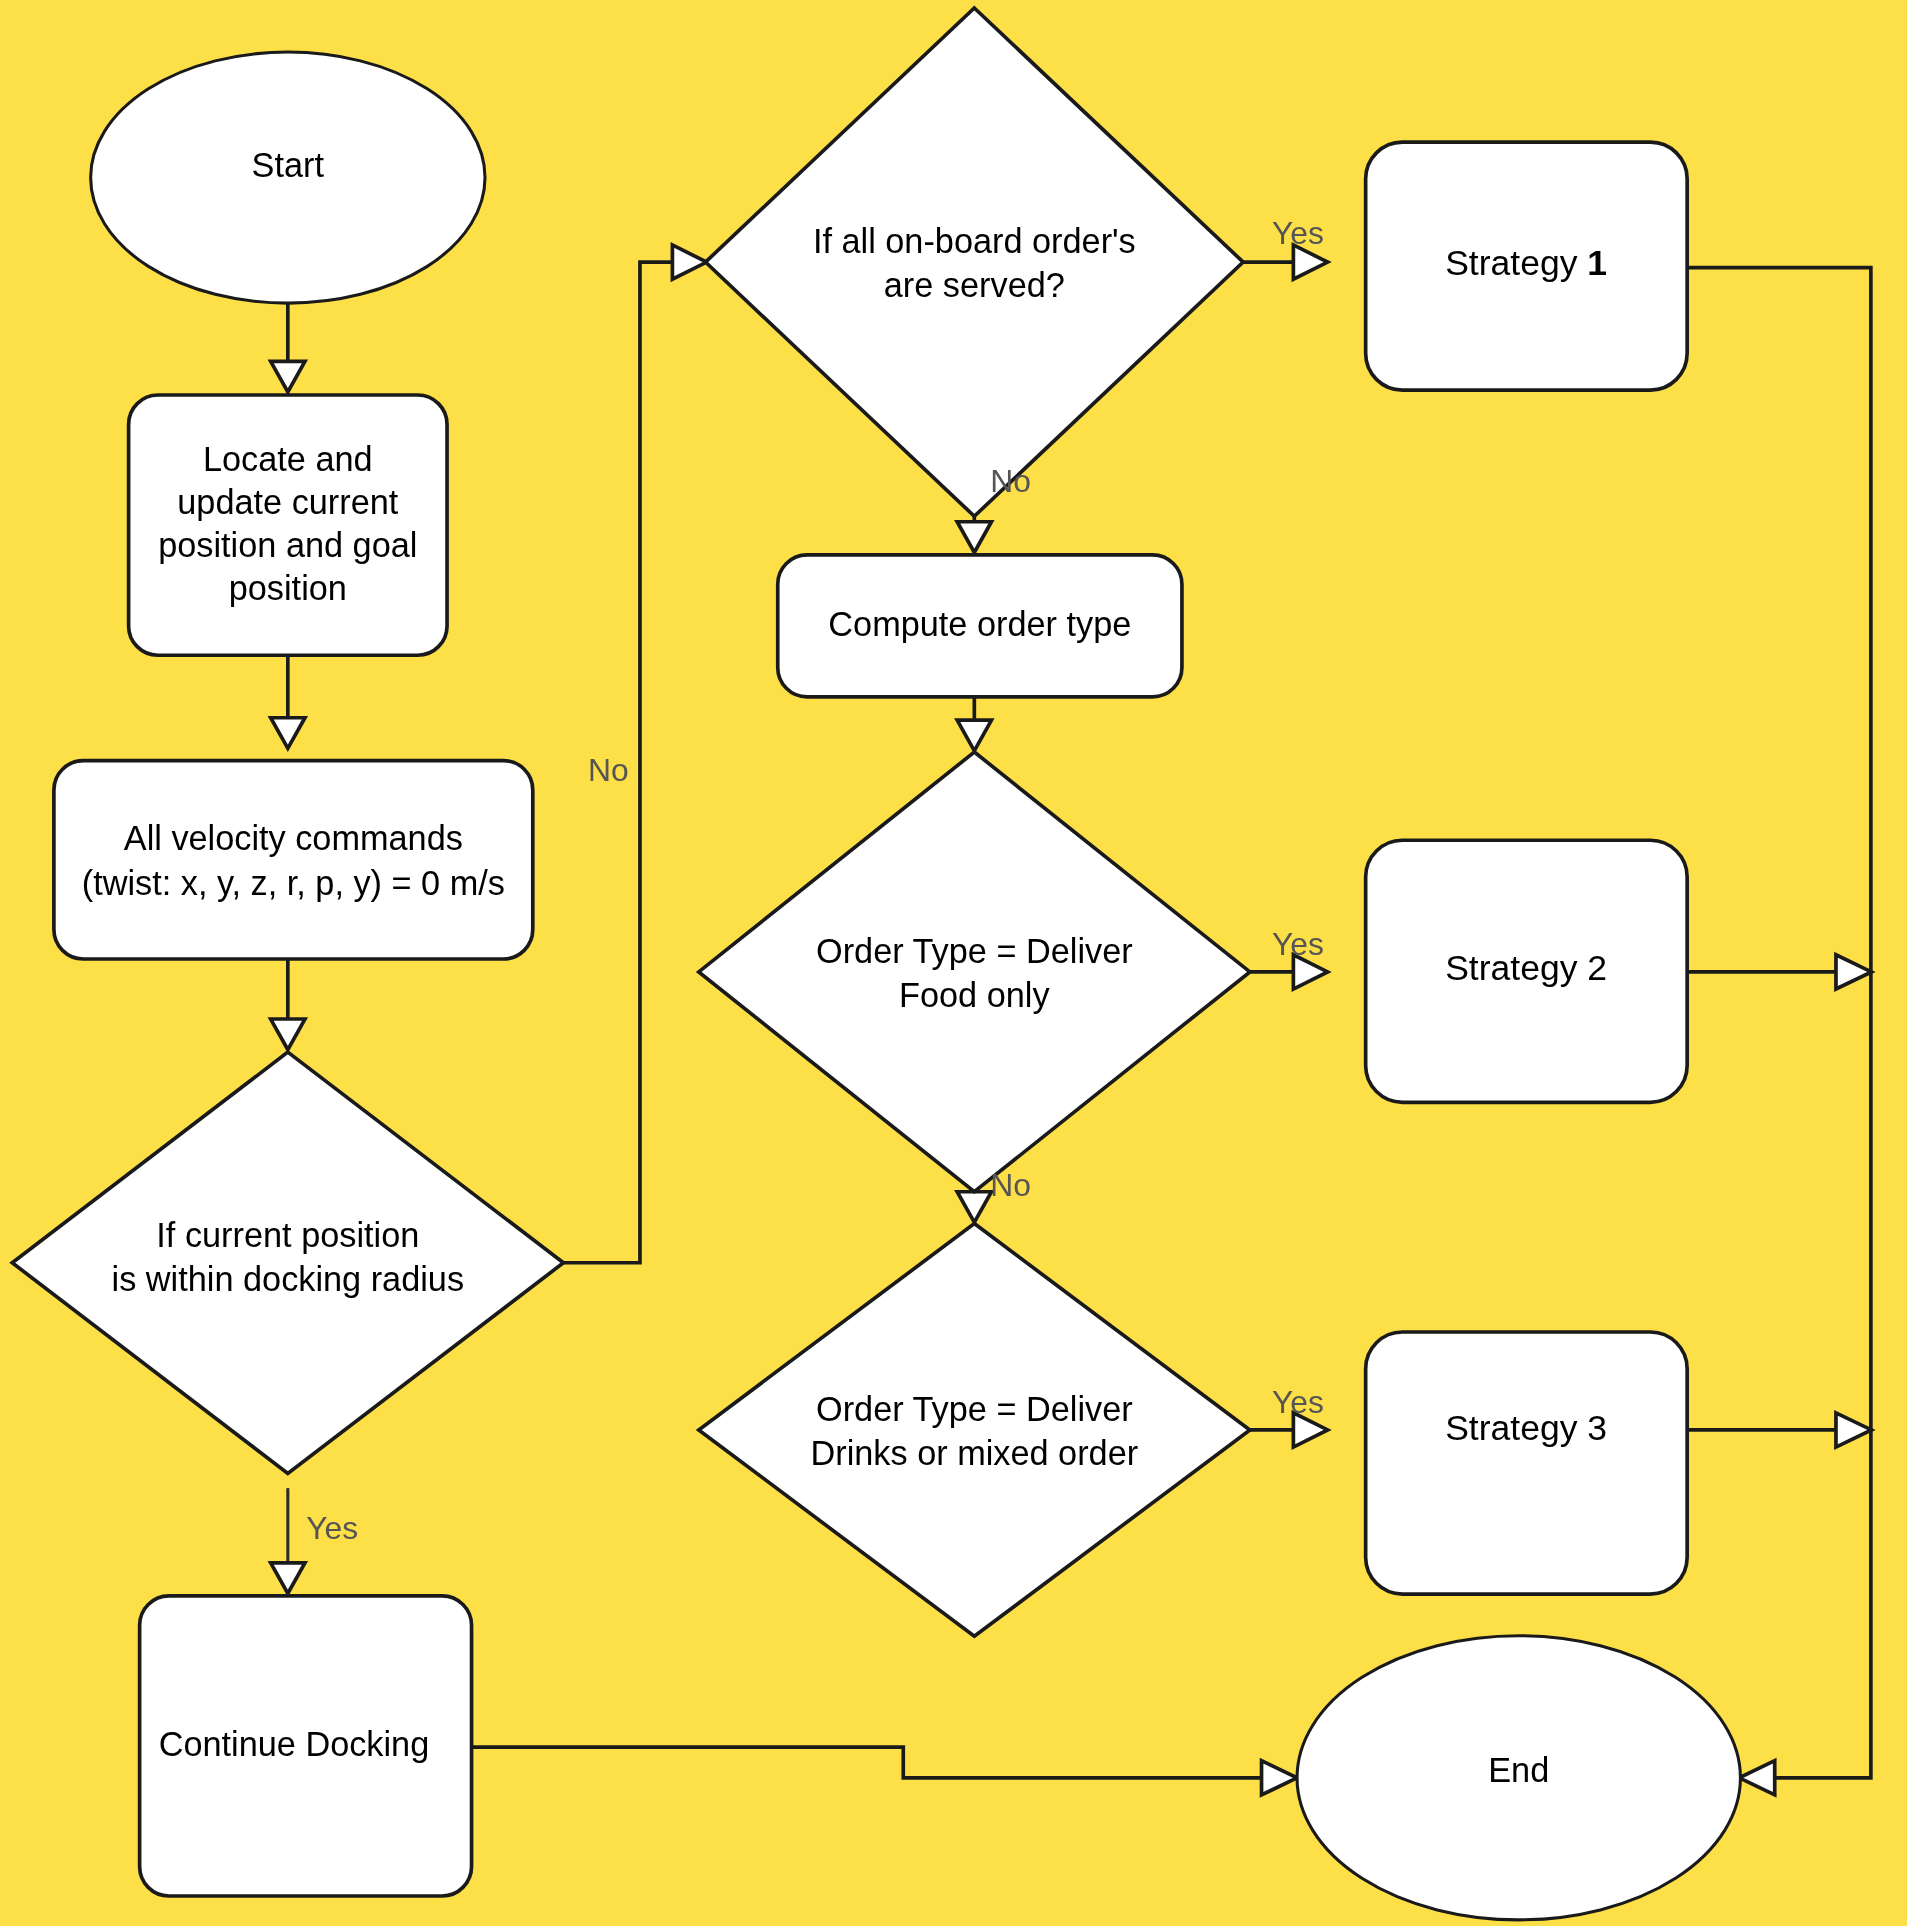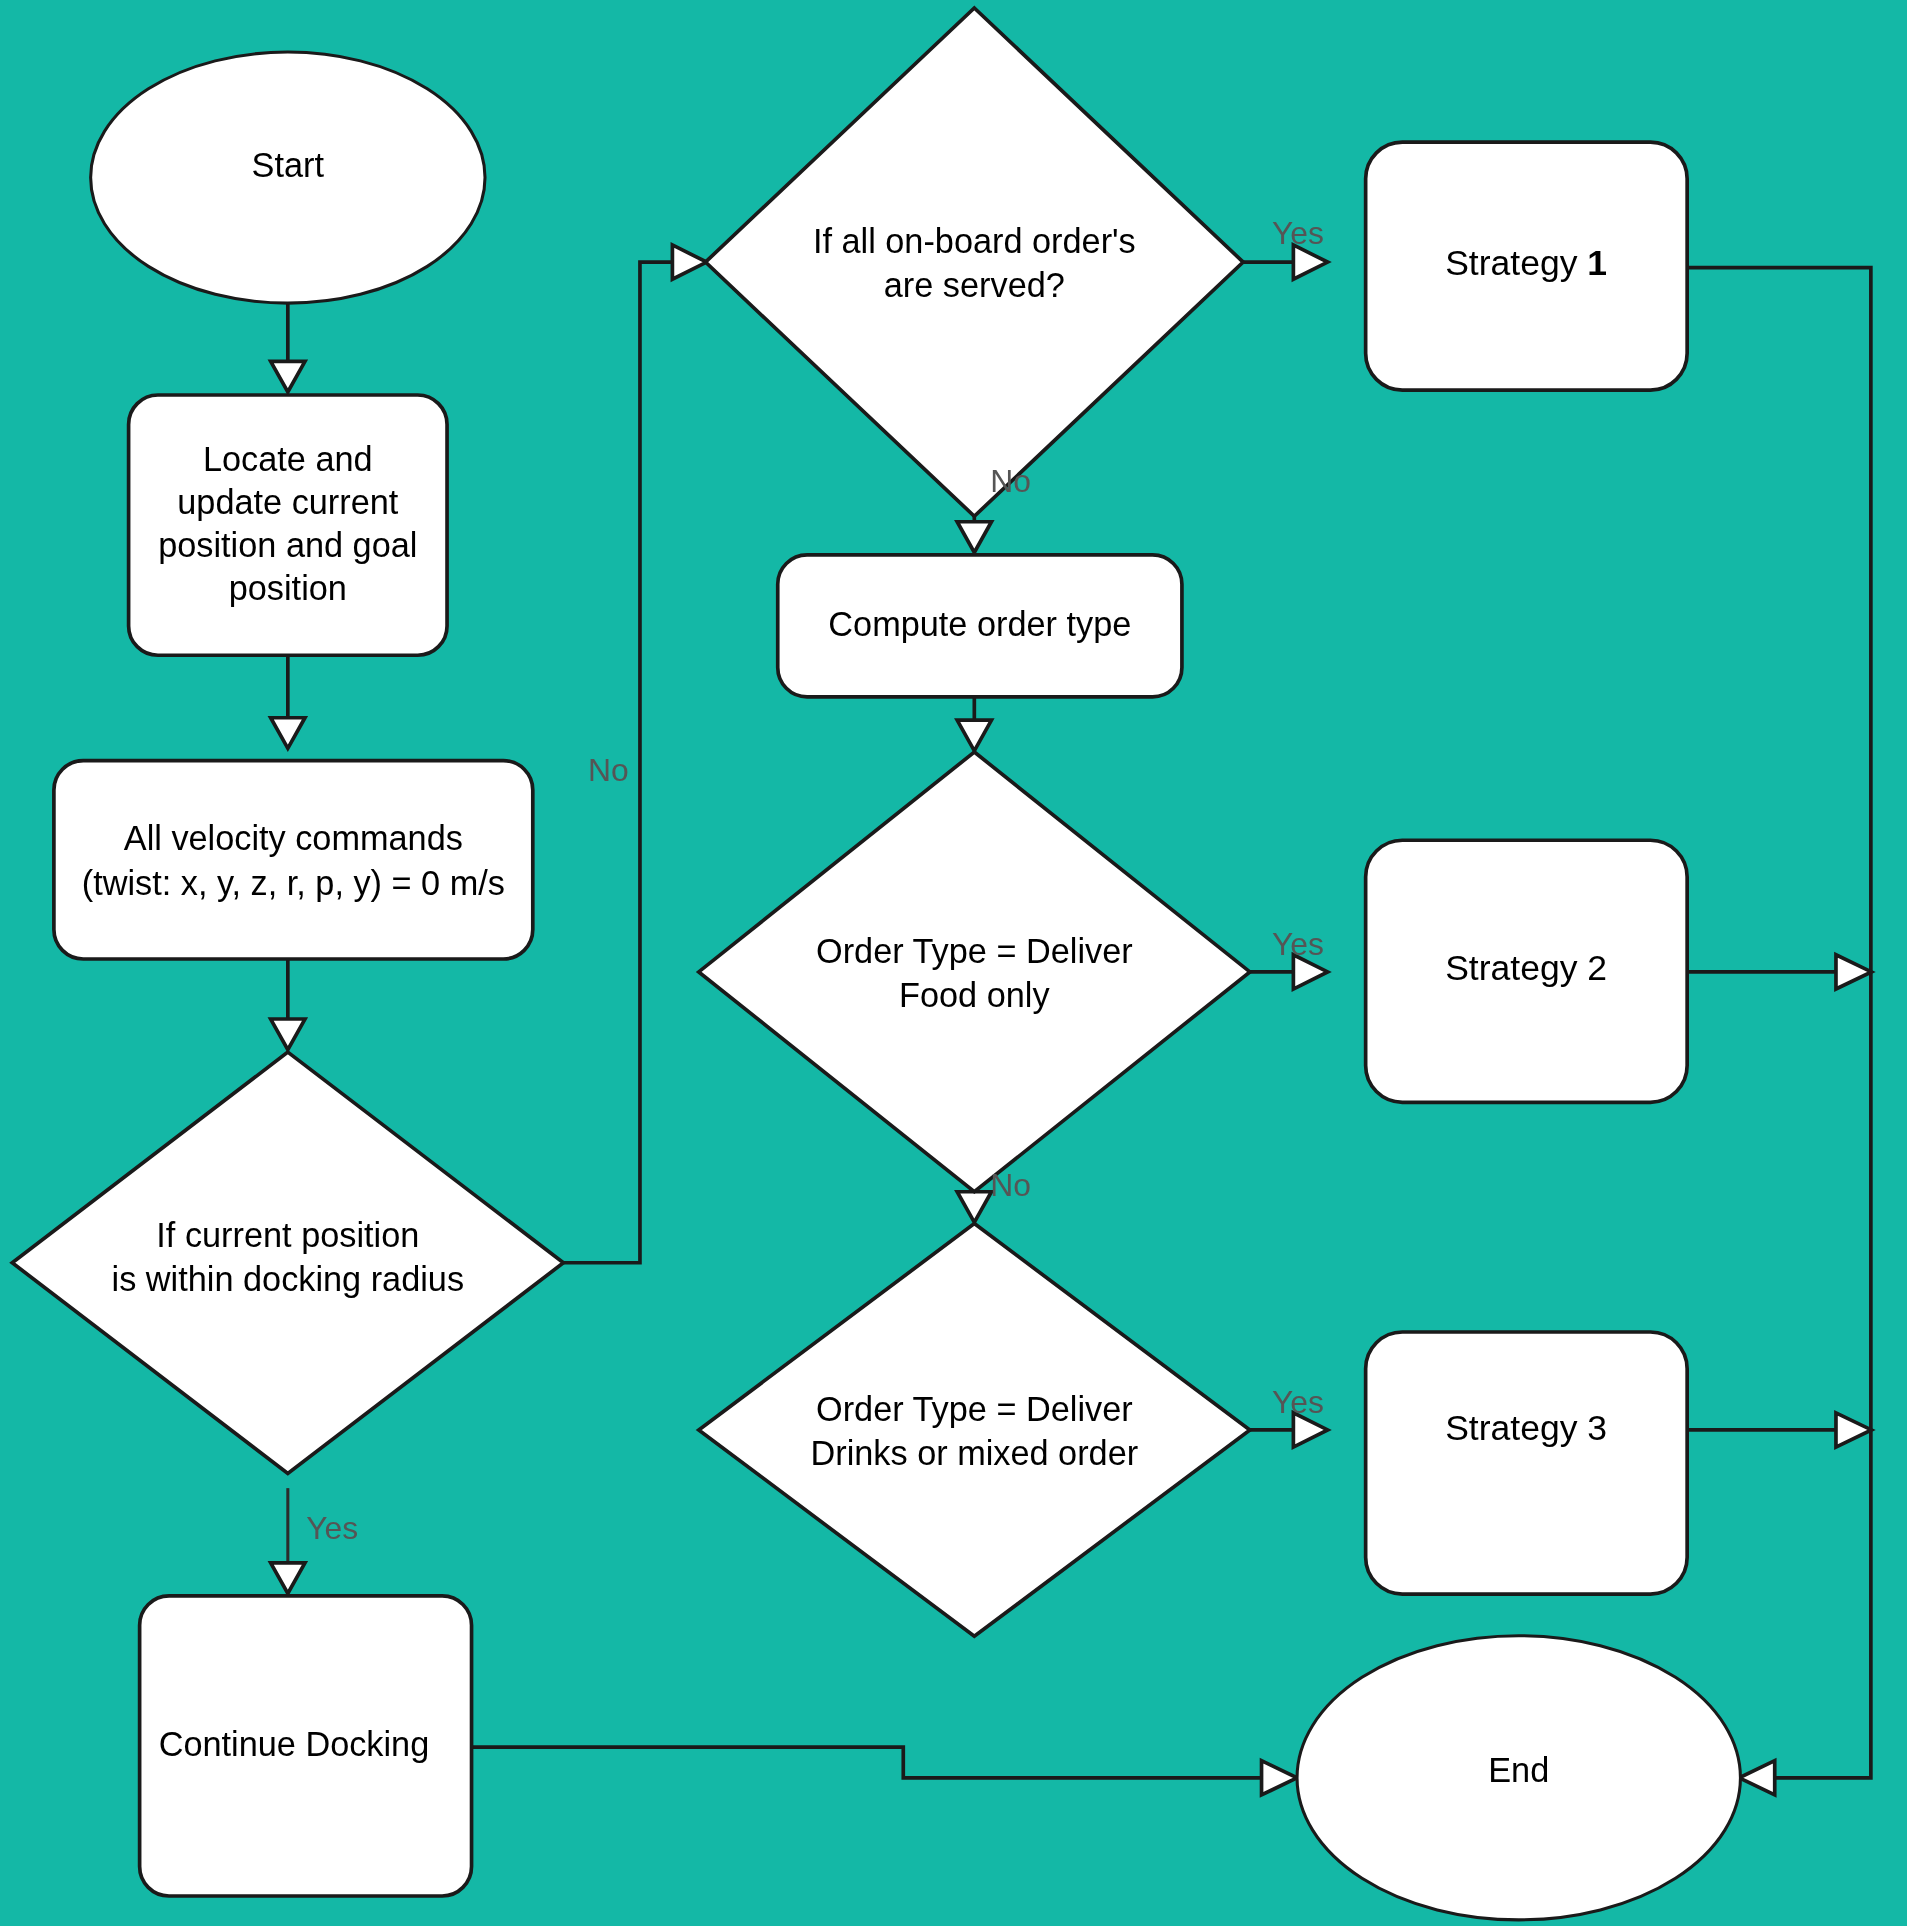"Start" #diagram-root { background: #14b8a6 -> #fde047 }
